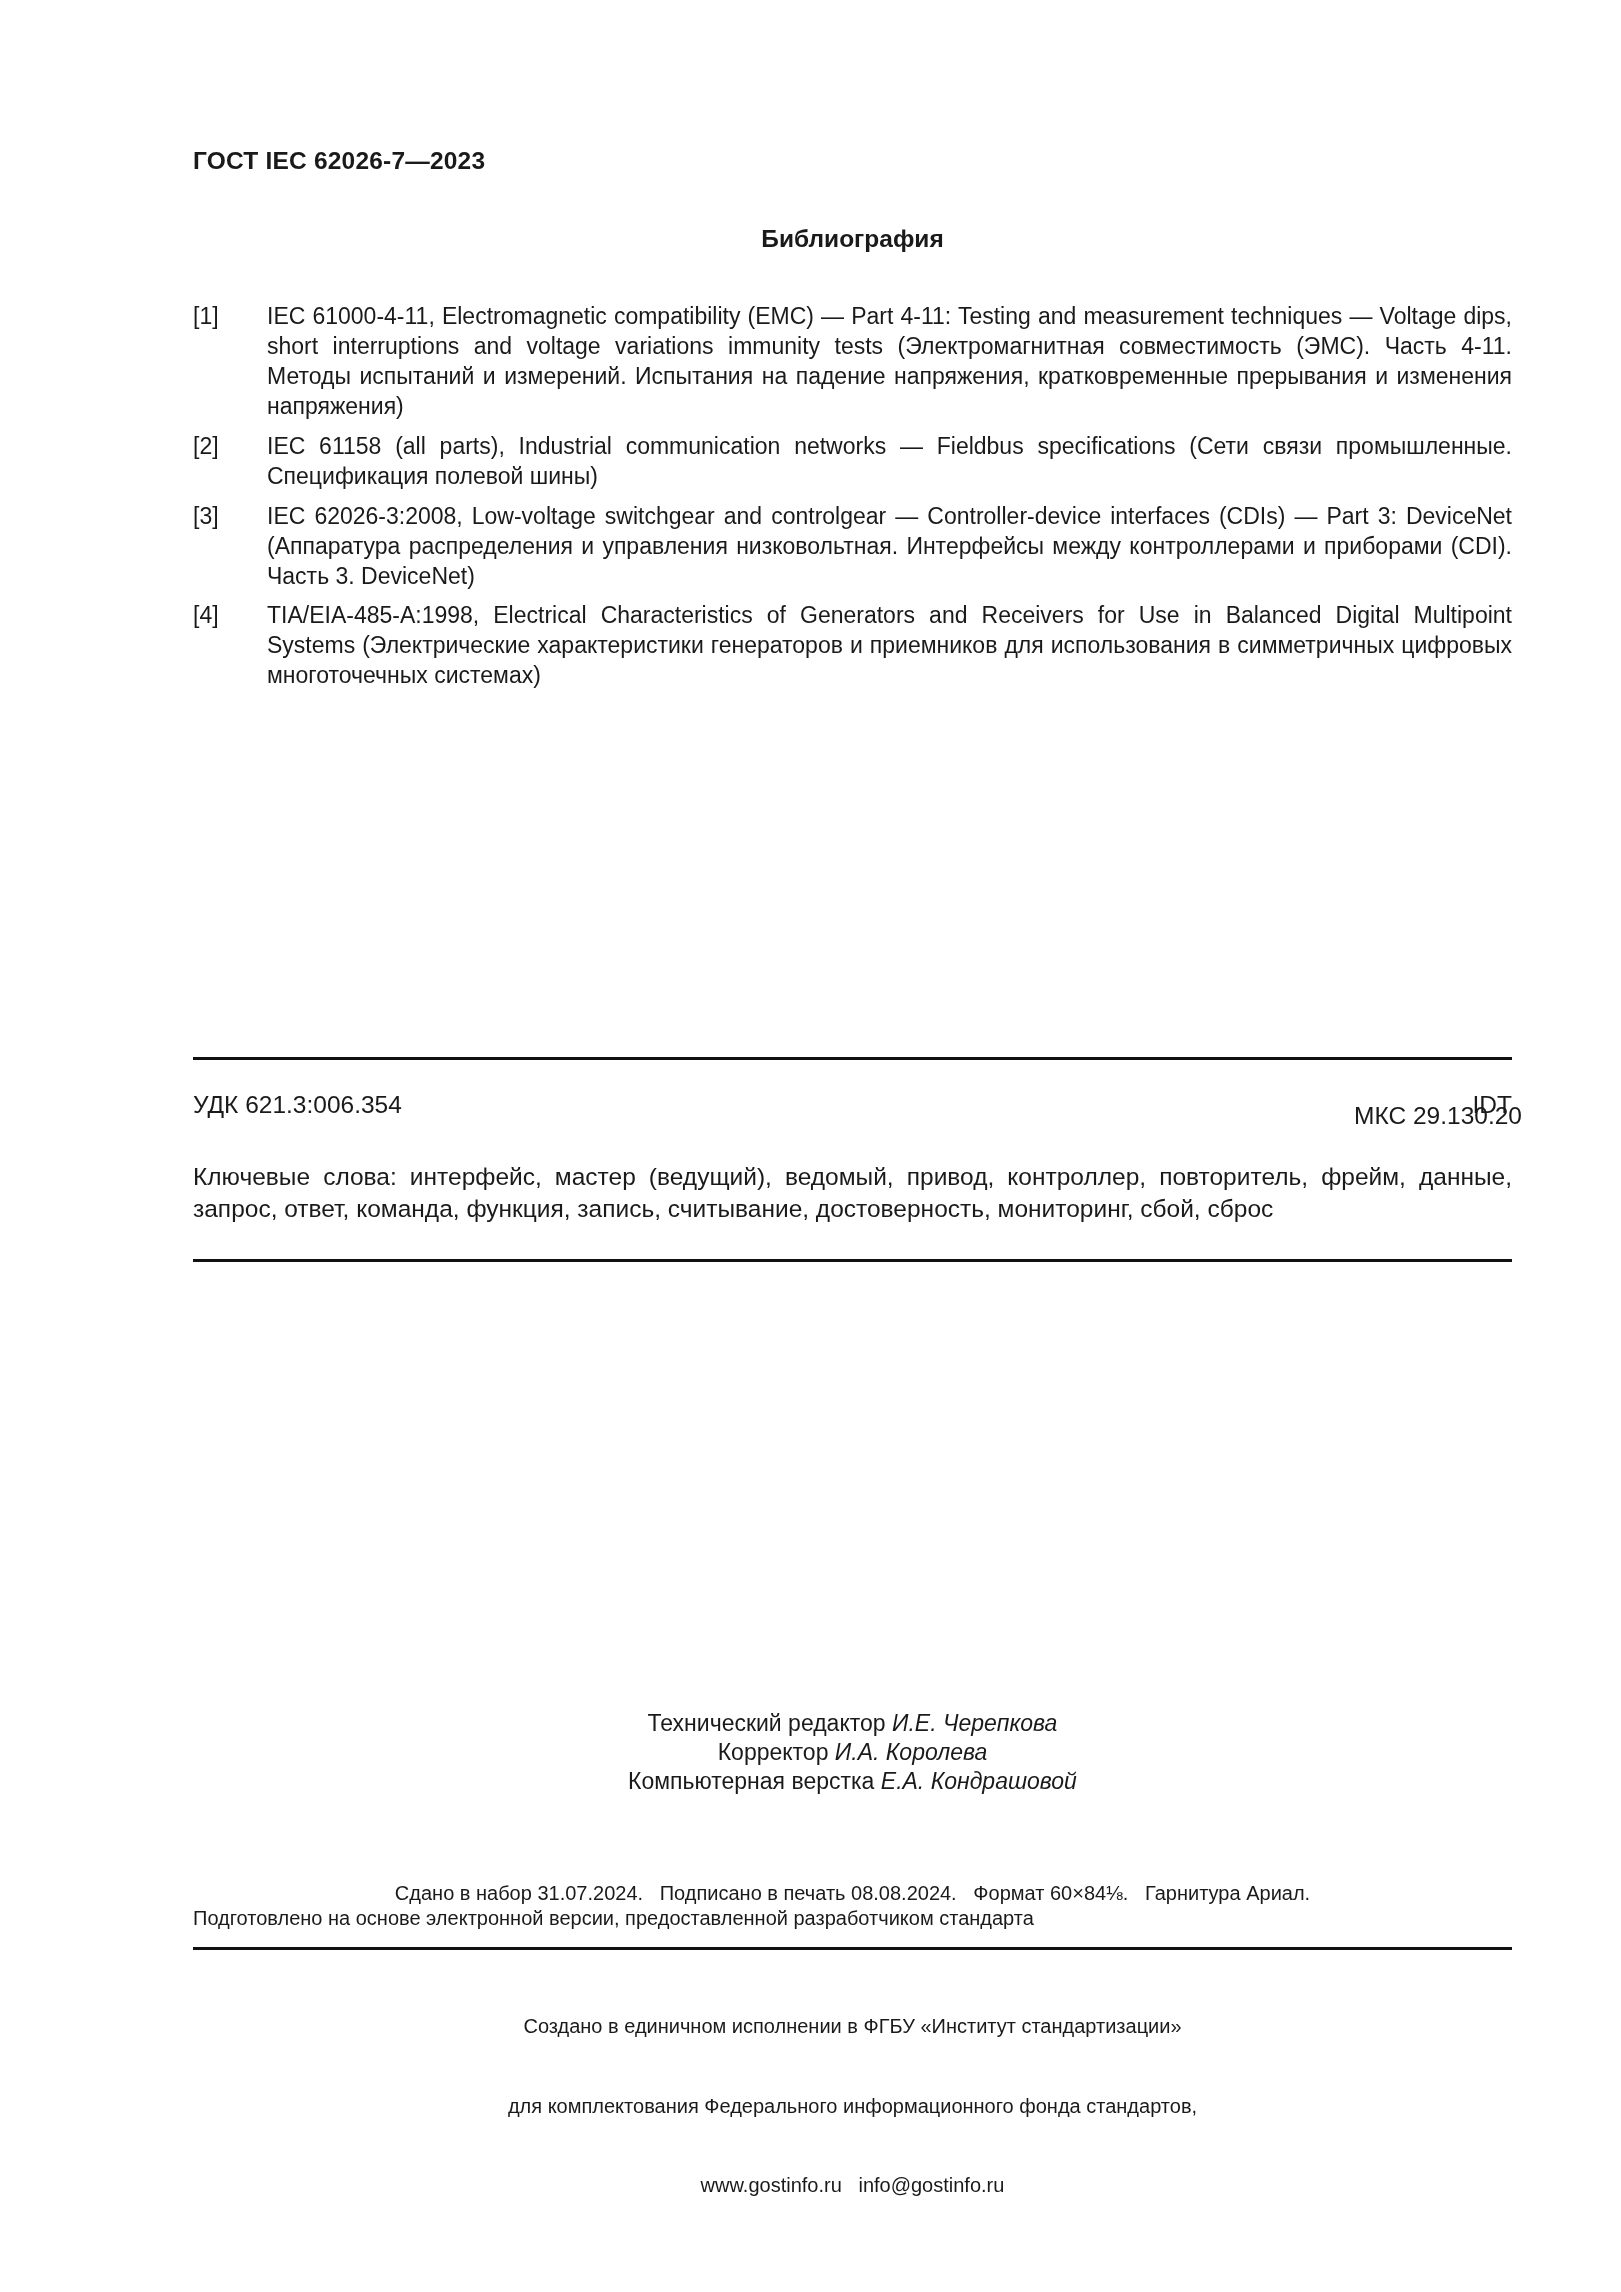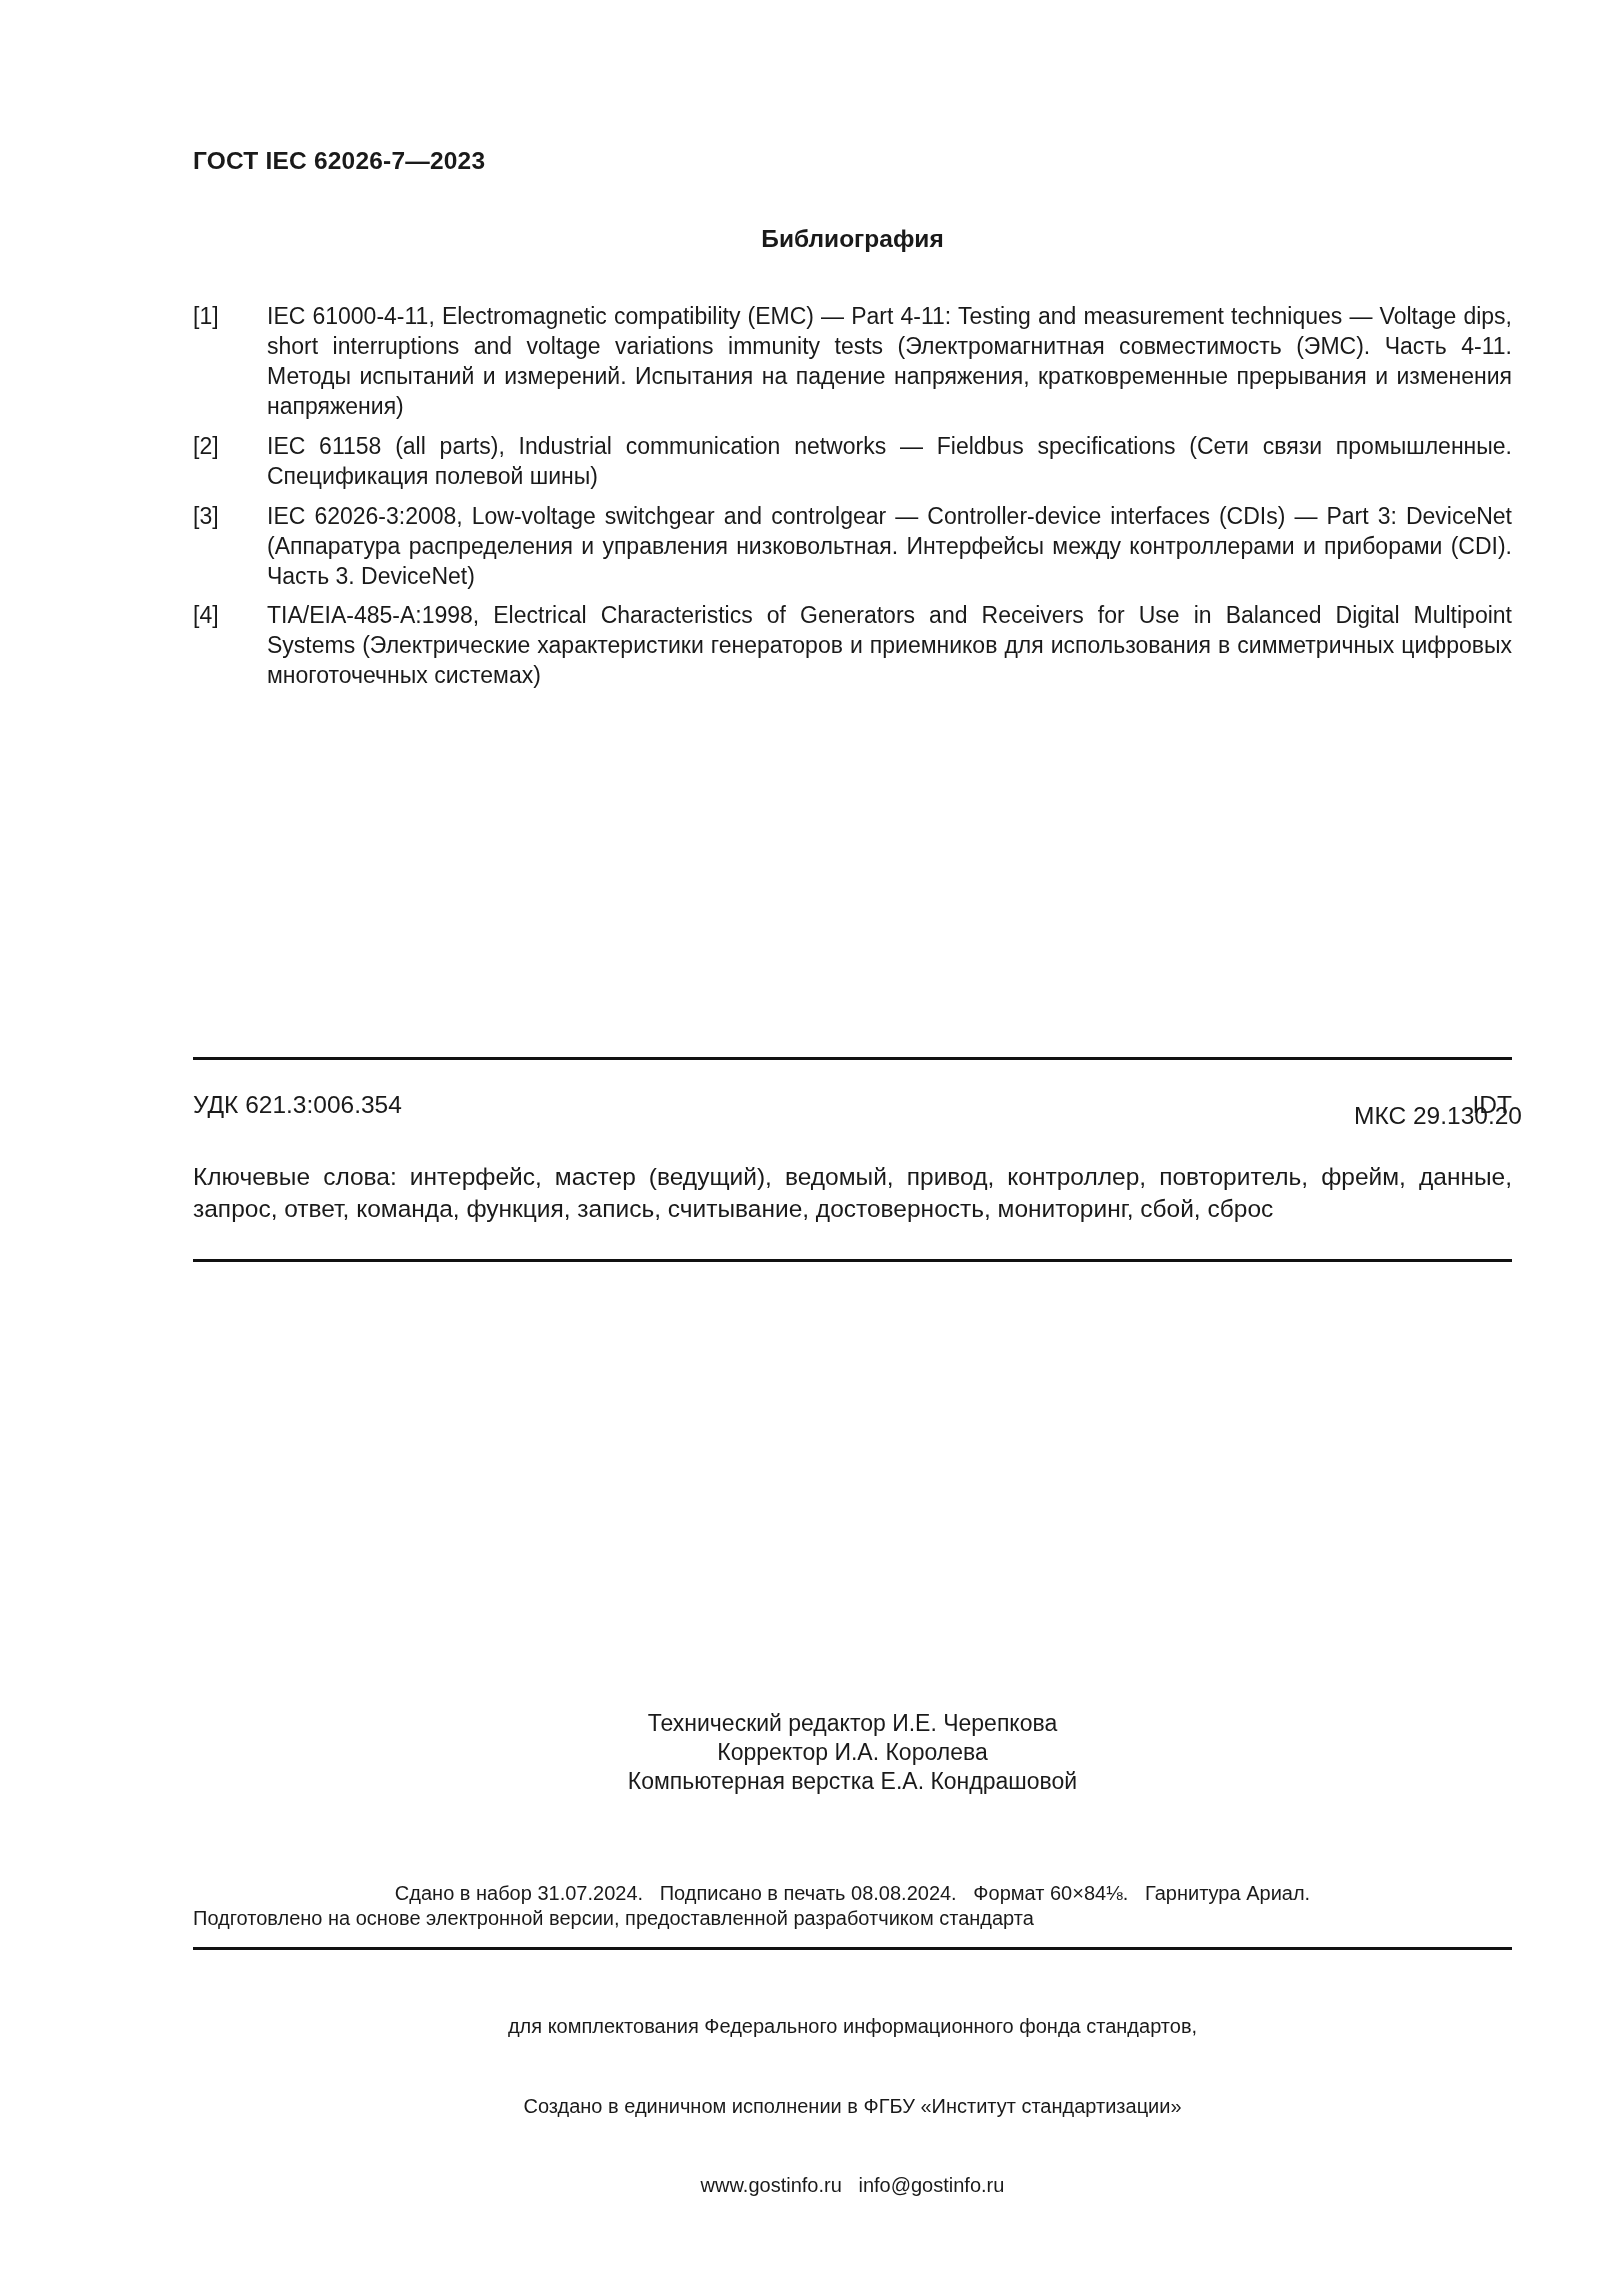"И.Е. Черепкова" .credits .name { font-style: none -> italic }
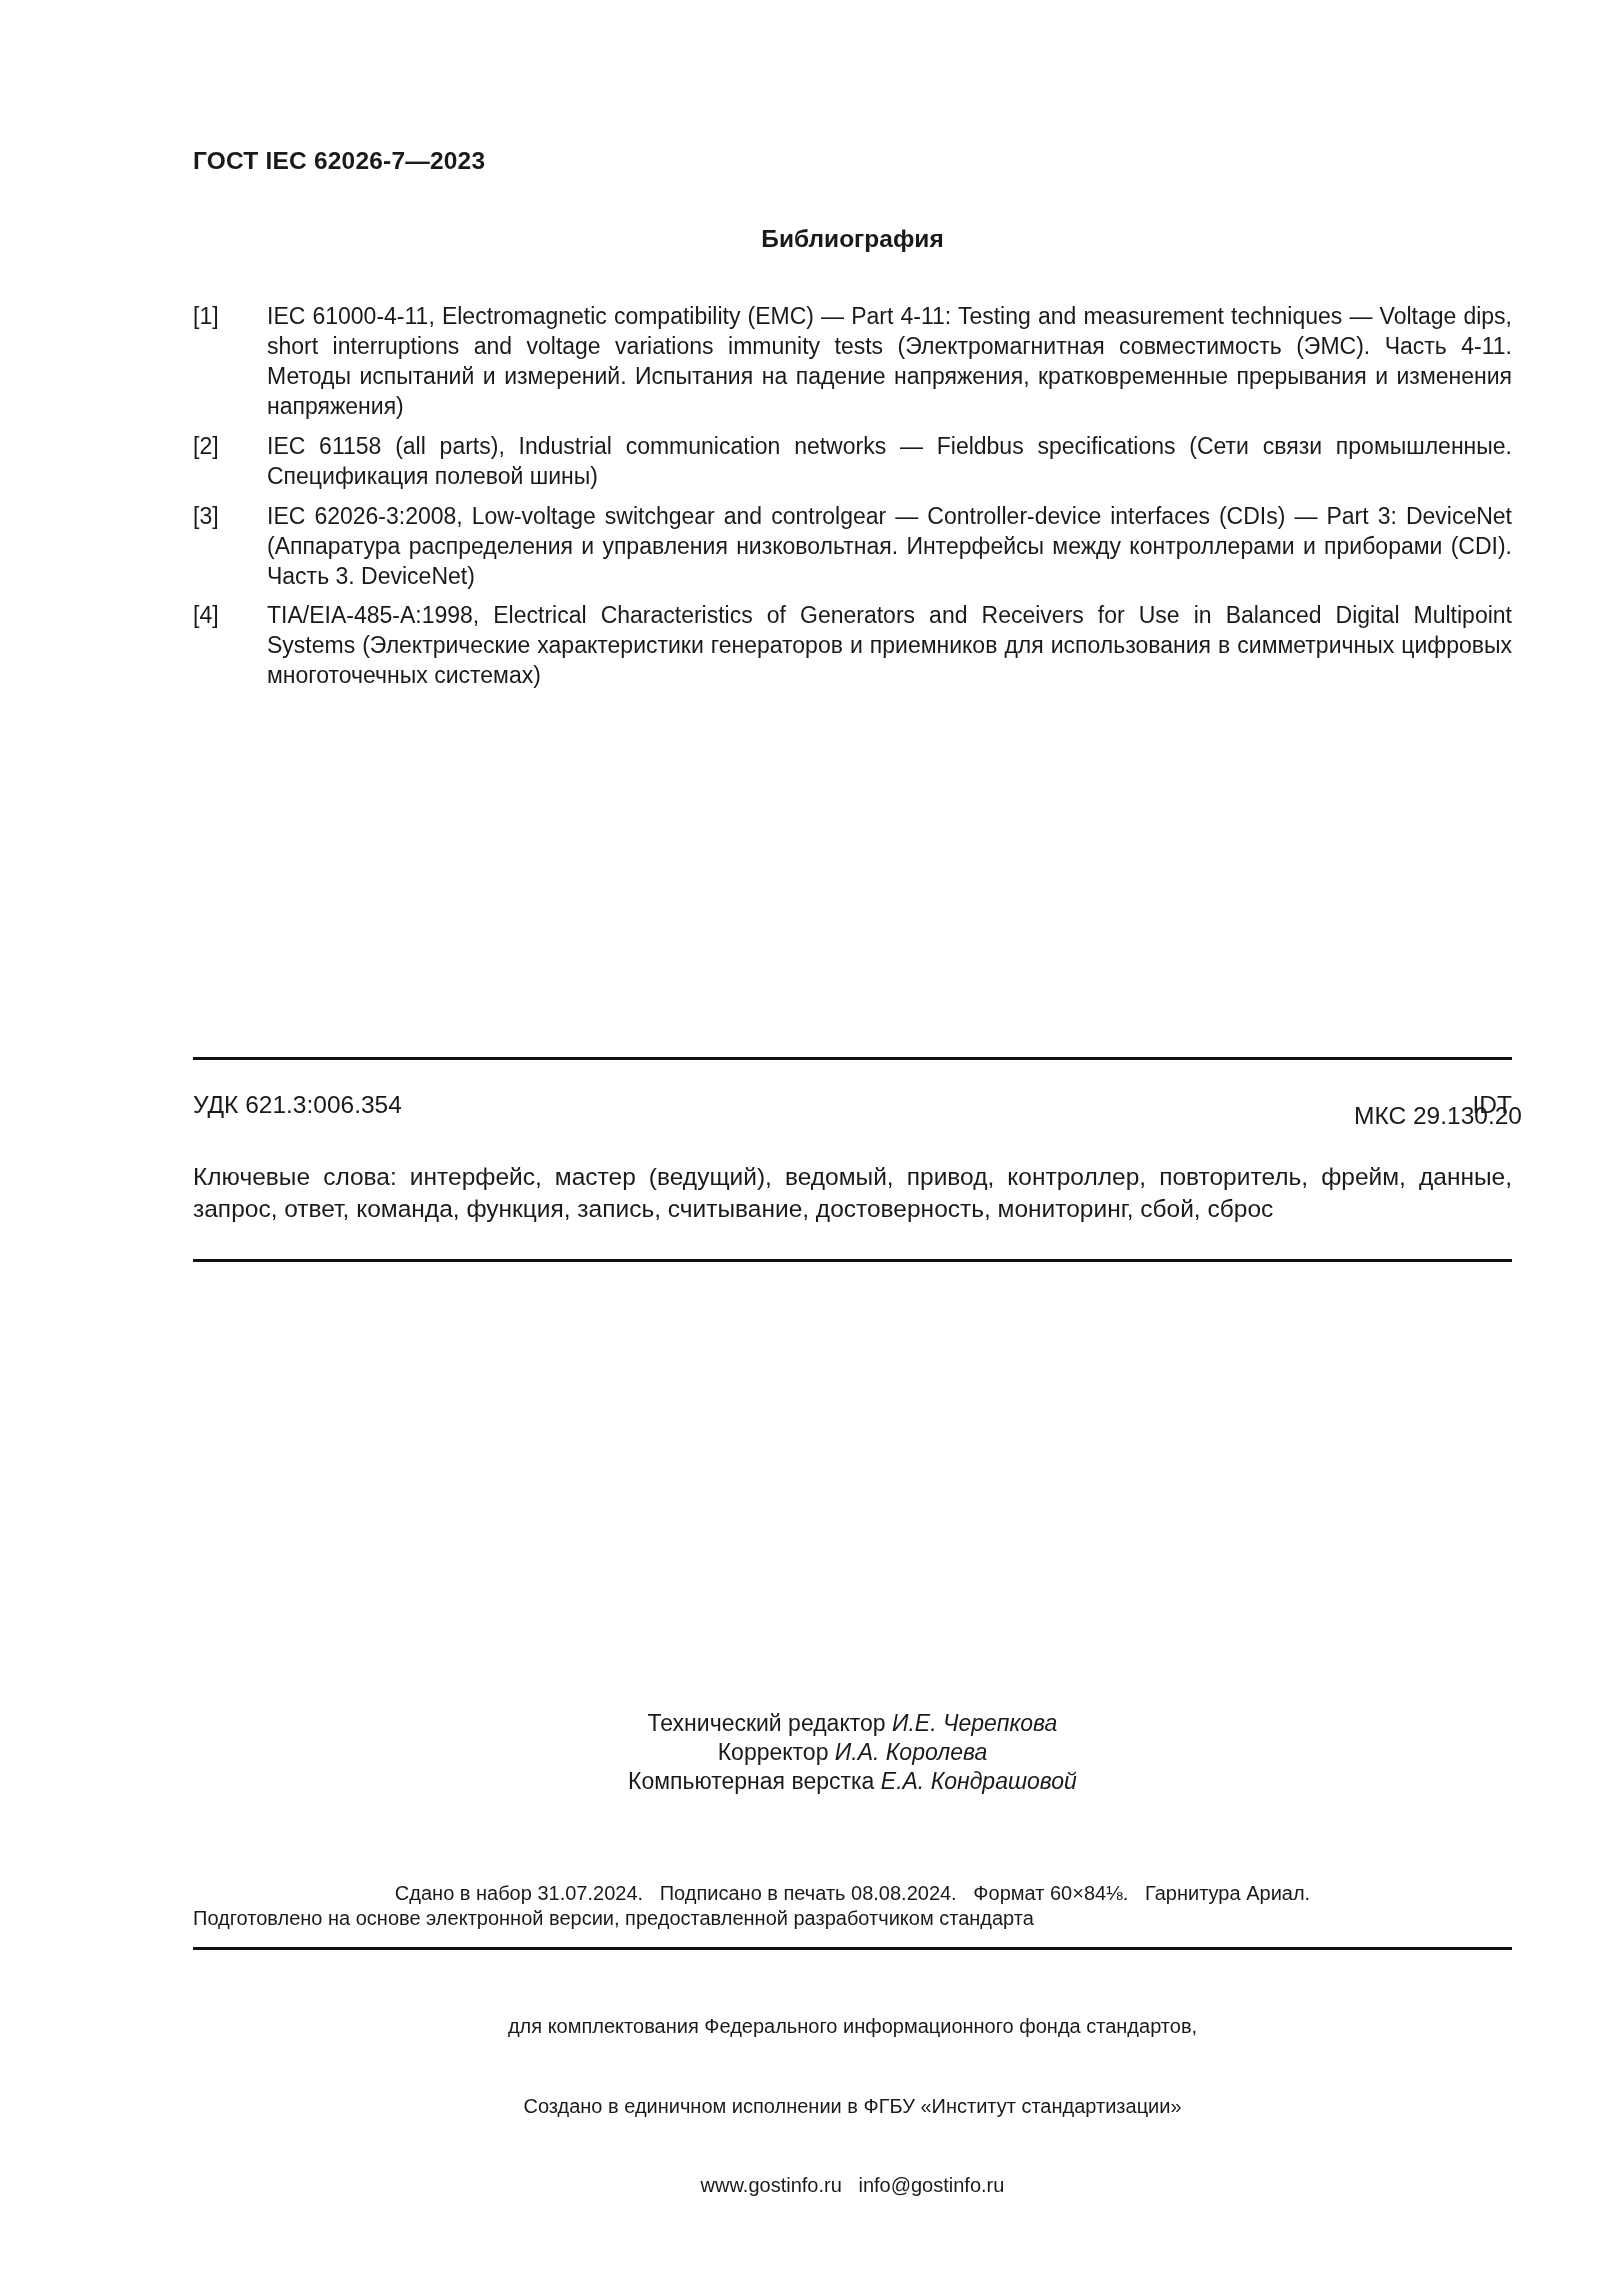"для комплектования Федерального" div { order: before "Создано в единичном исполнении в" -> after "Создано в единичном исполнении в" }
